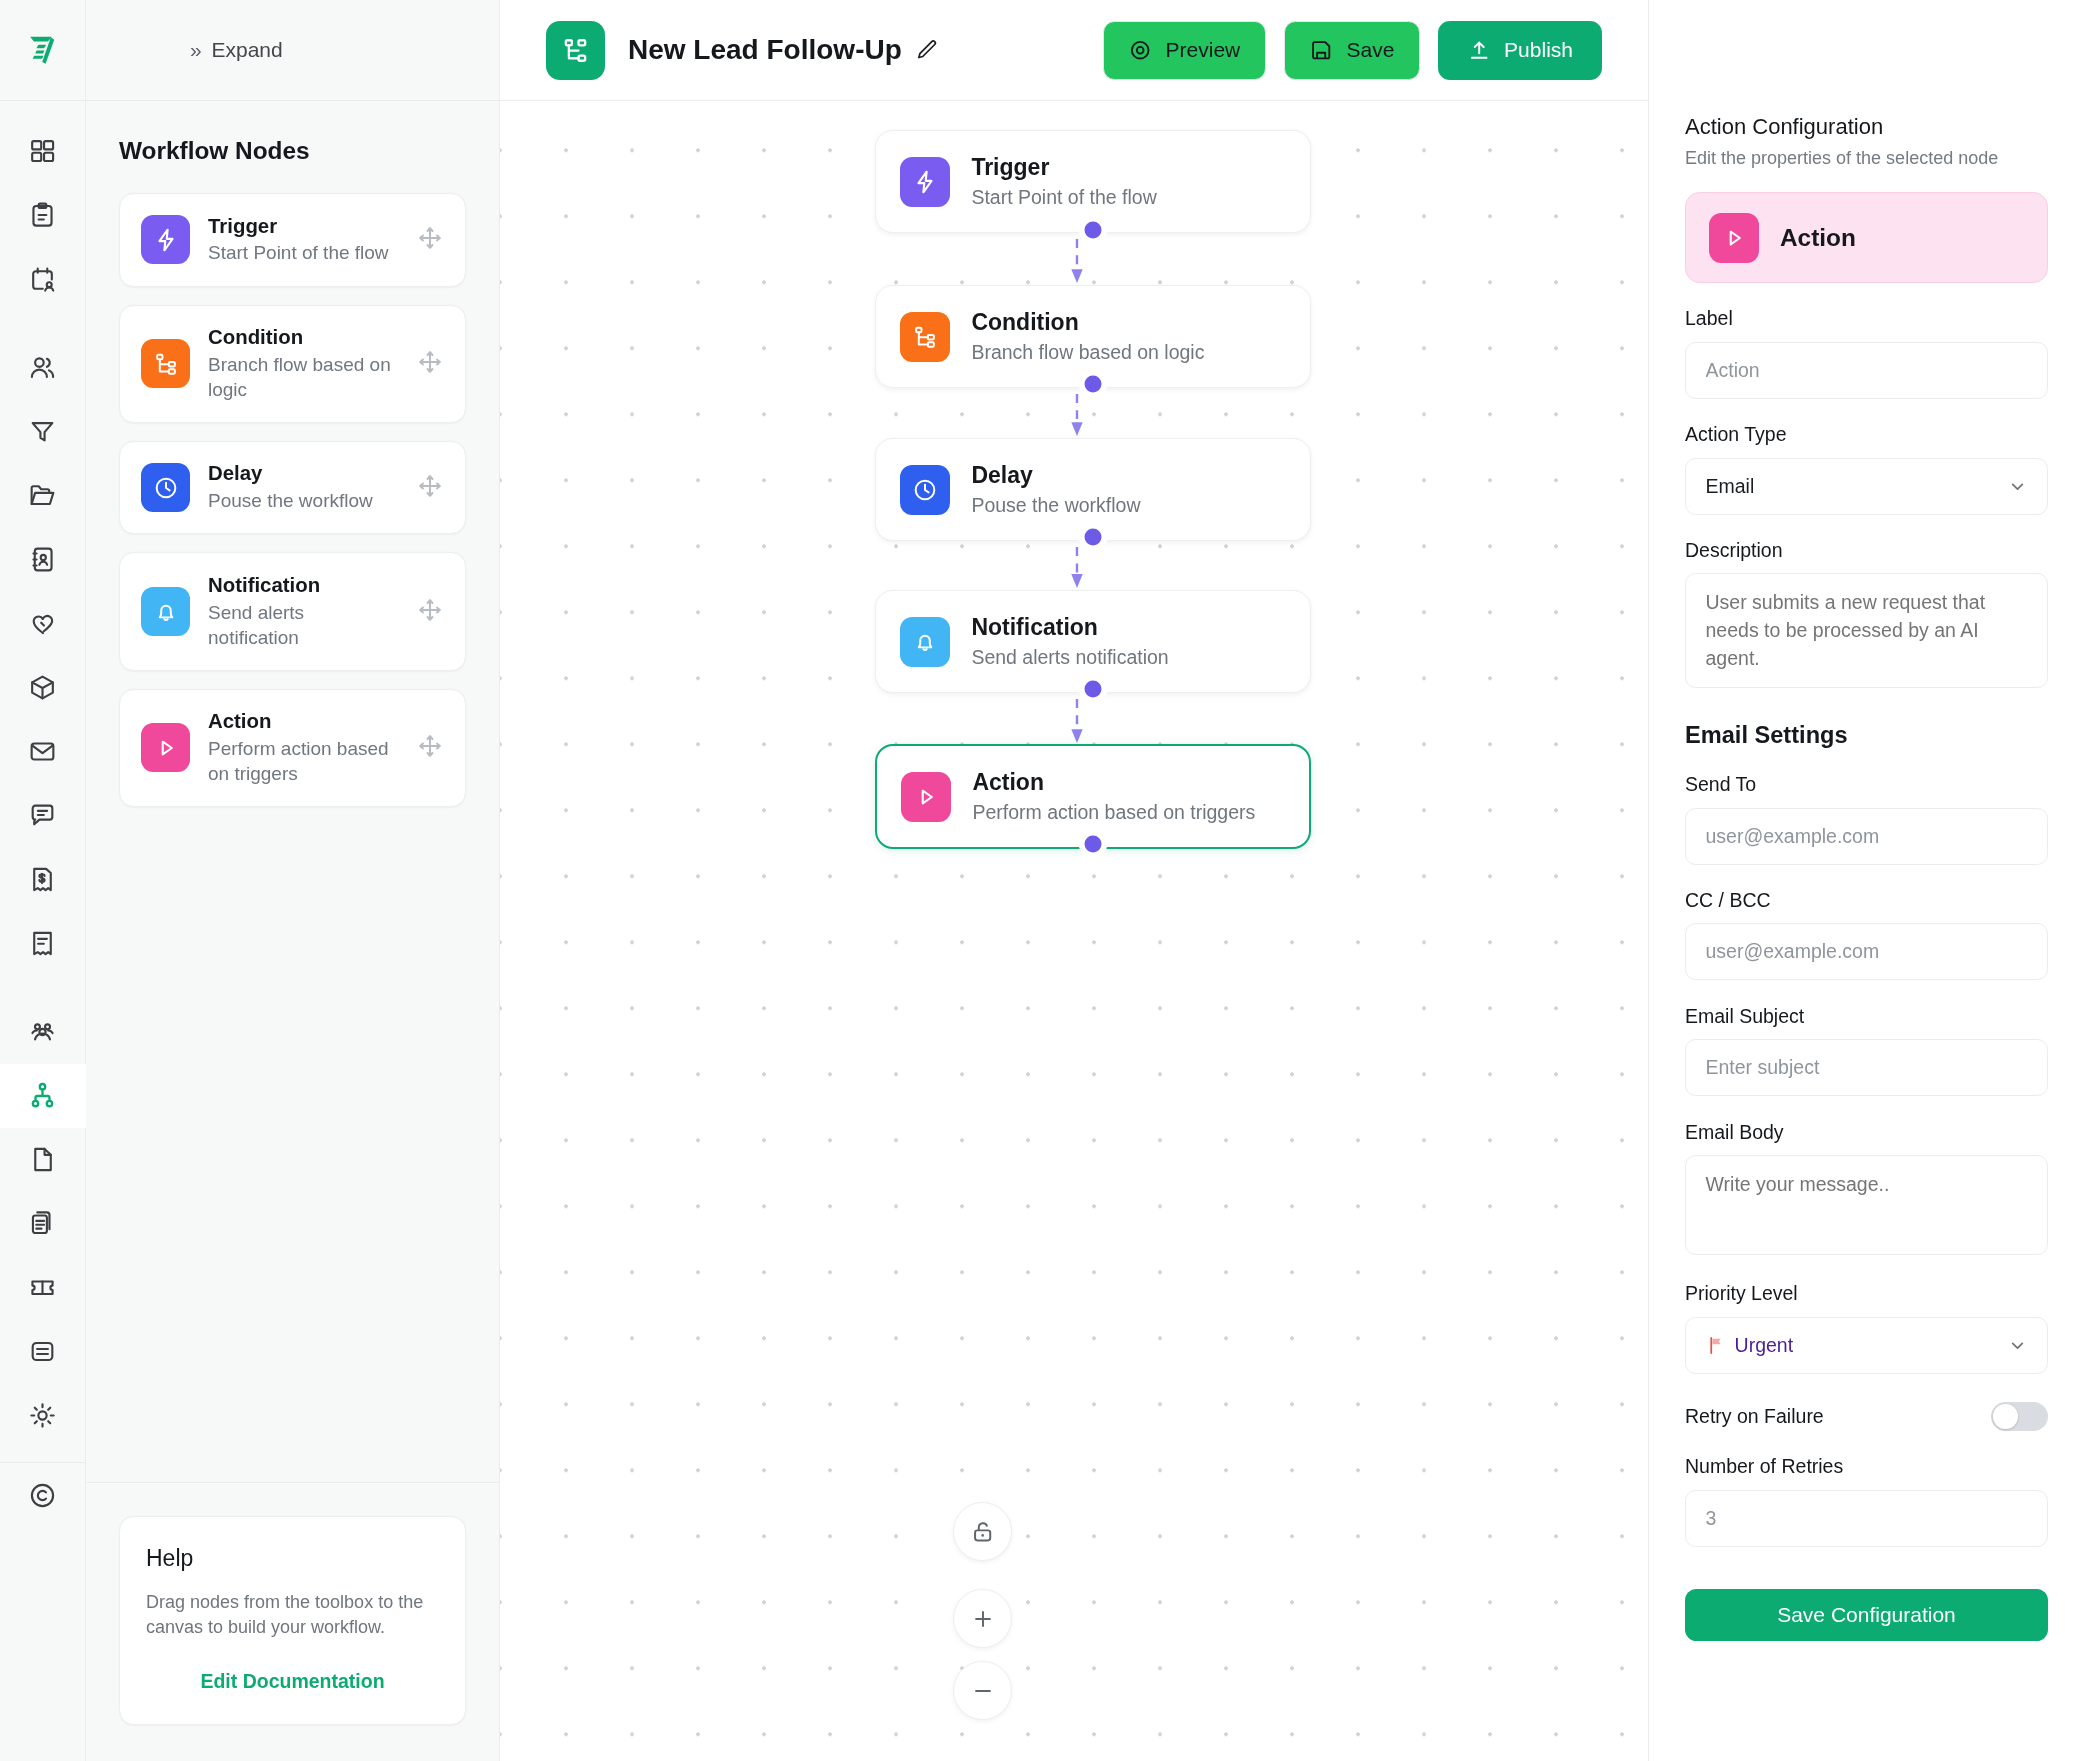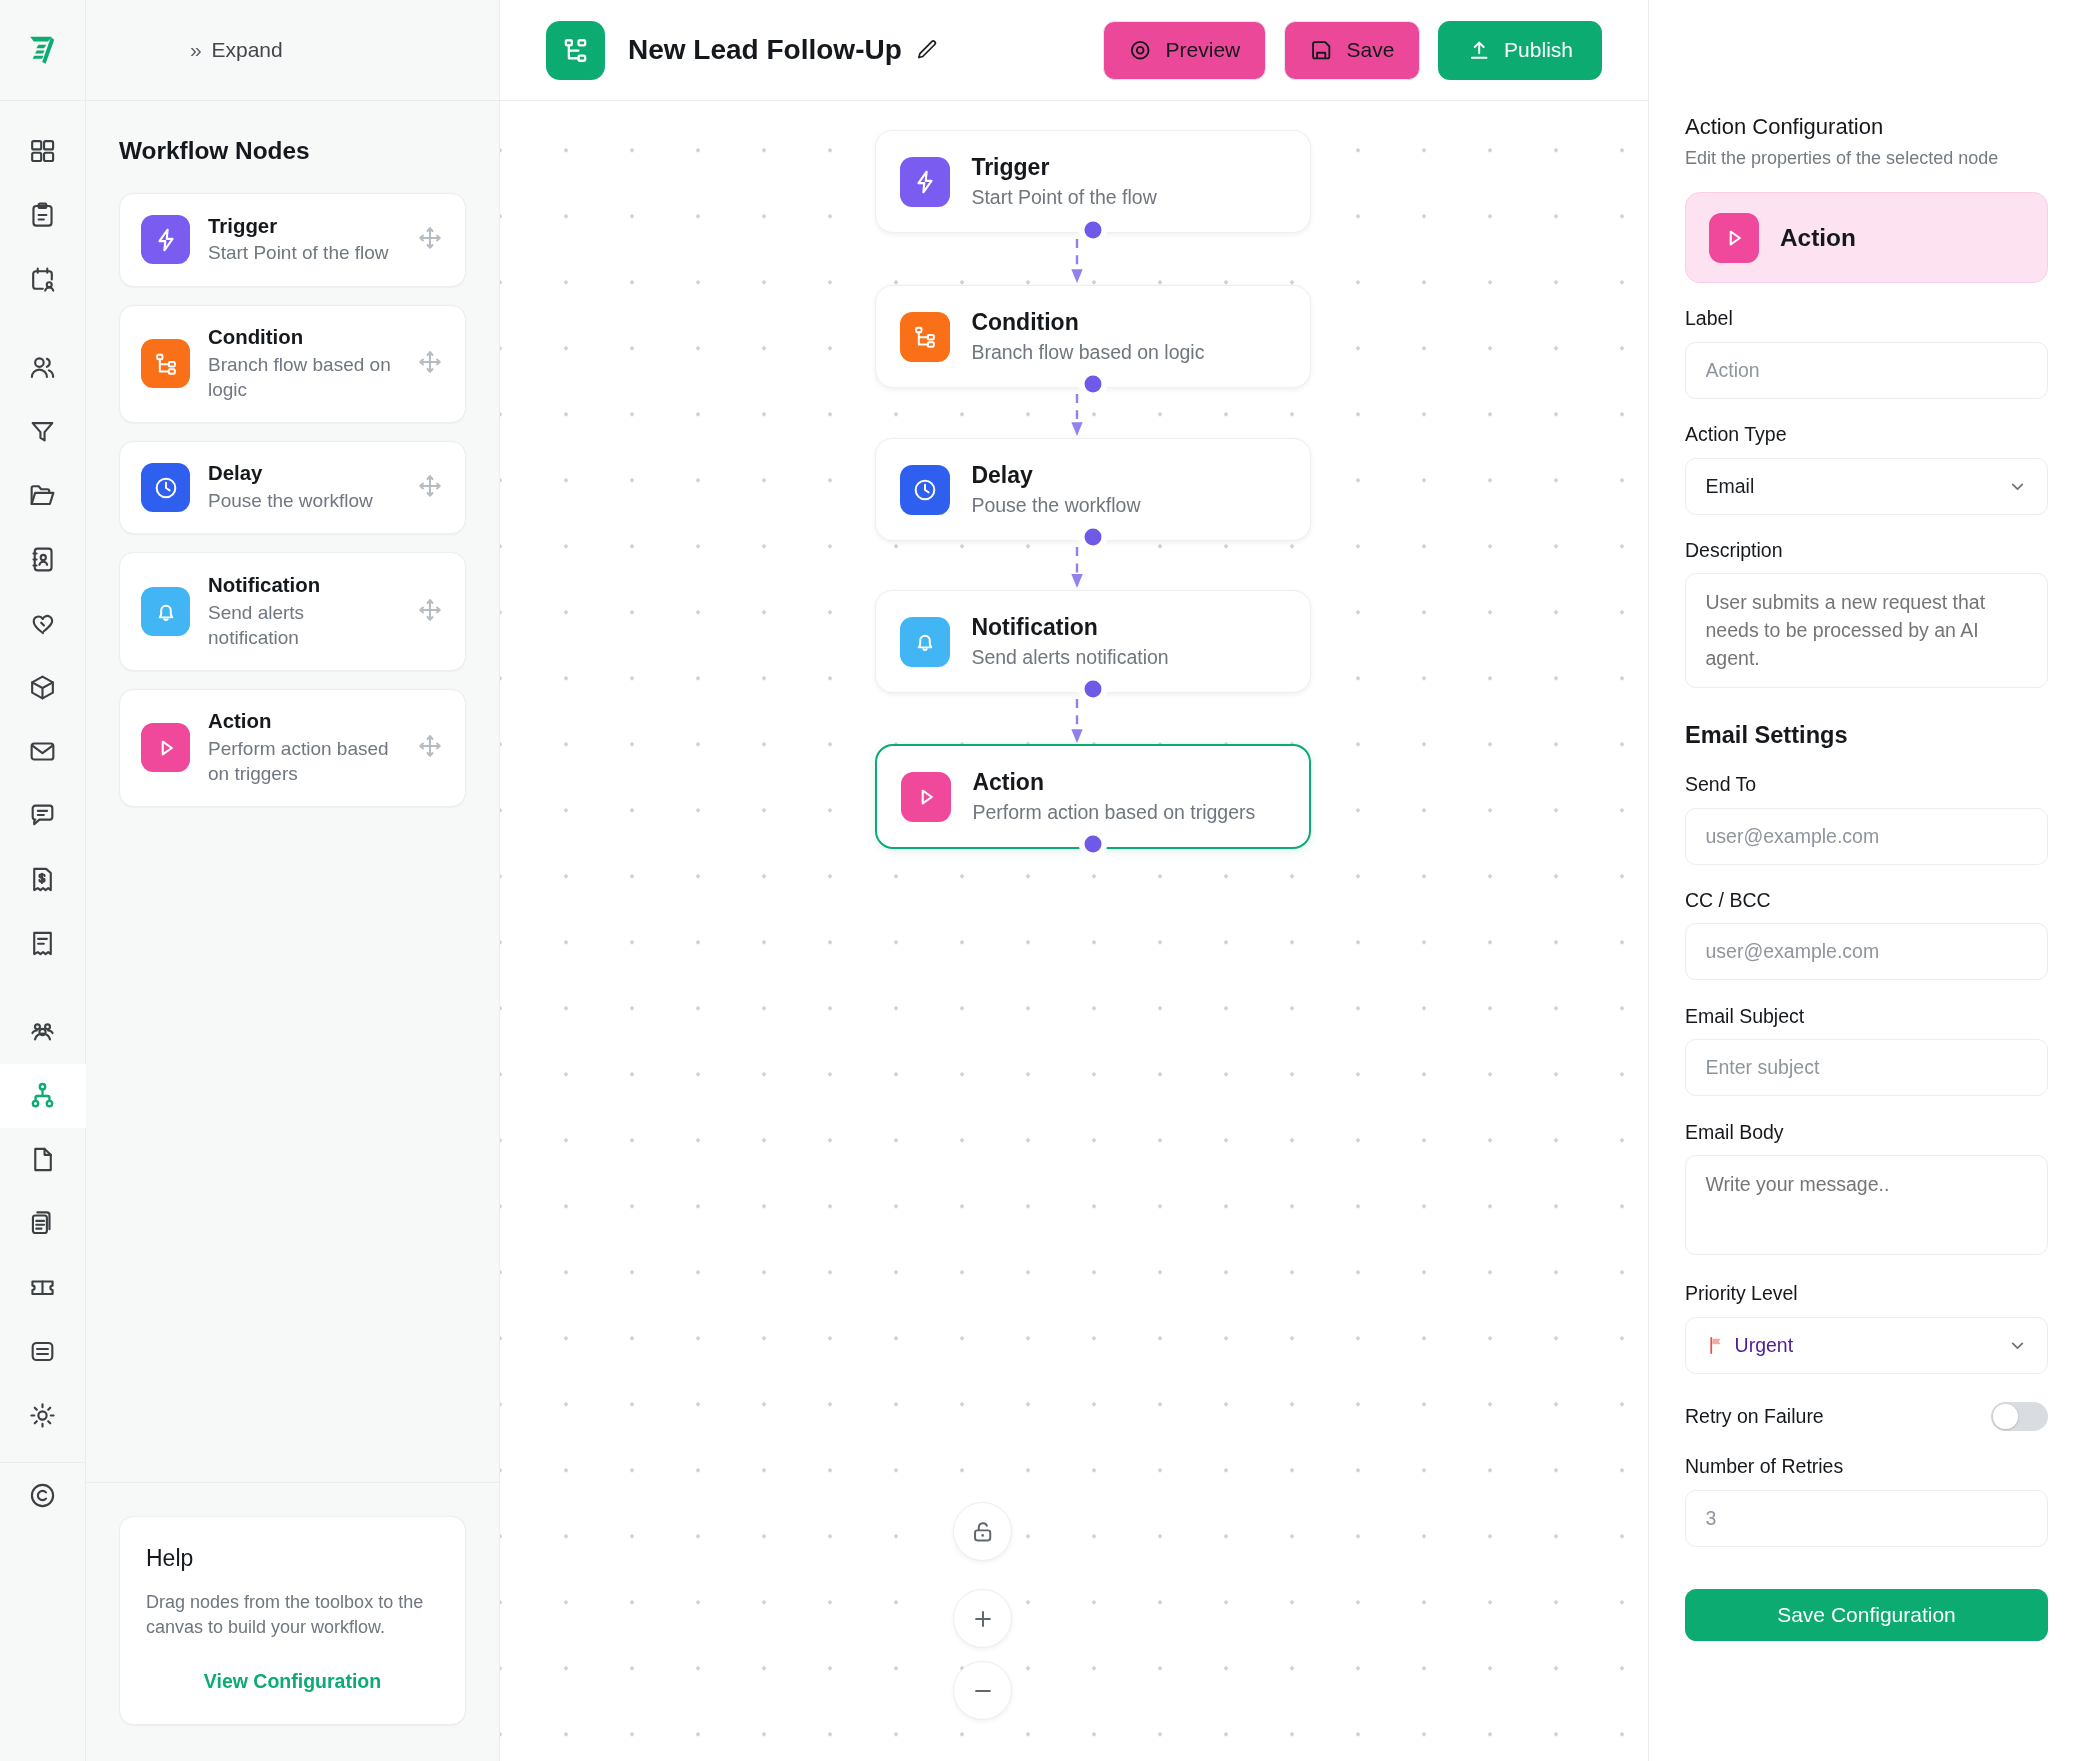"Preview" .btn-ghost { background: #ec4899 -> #22c55e }
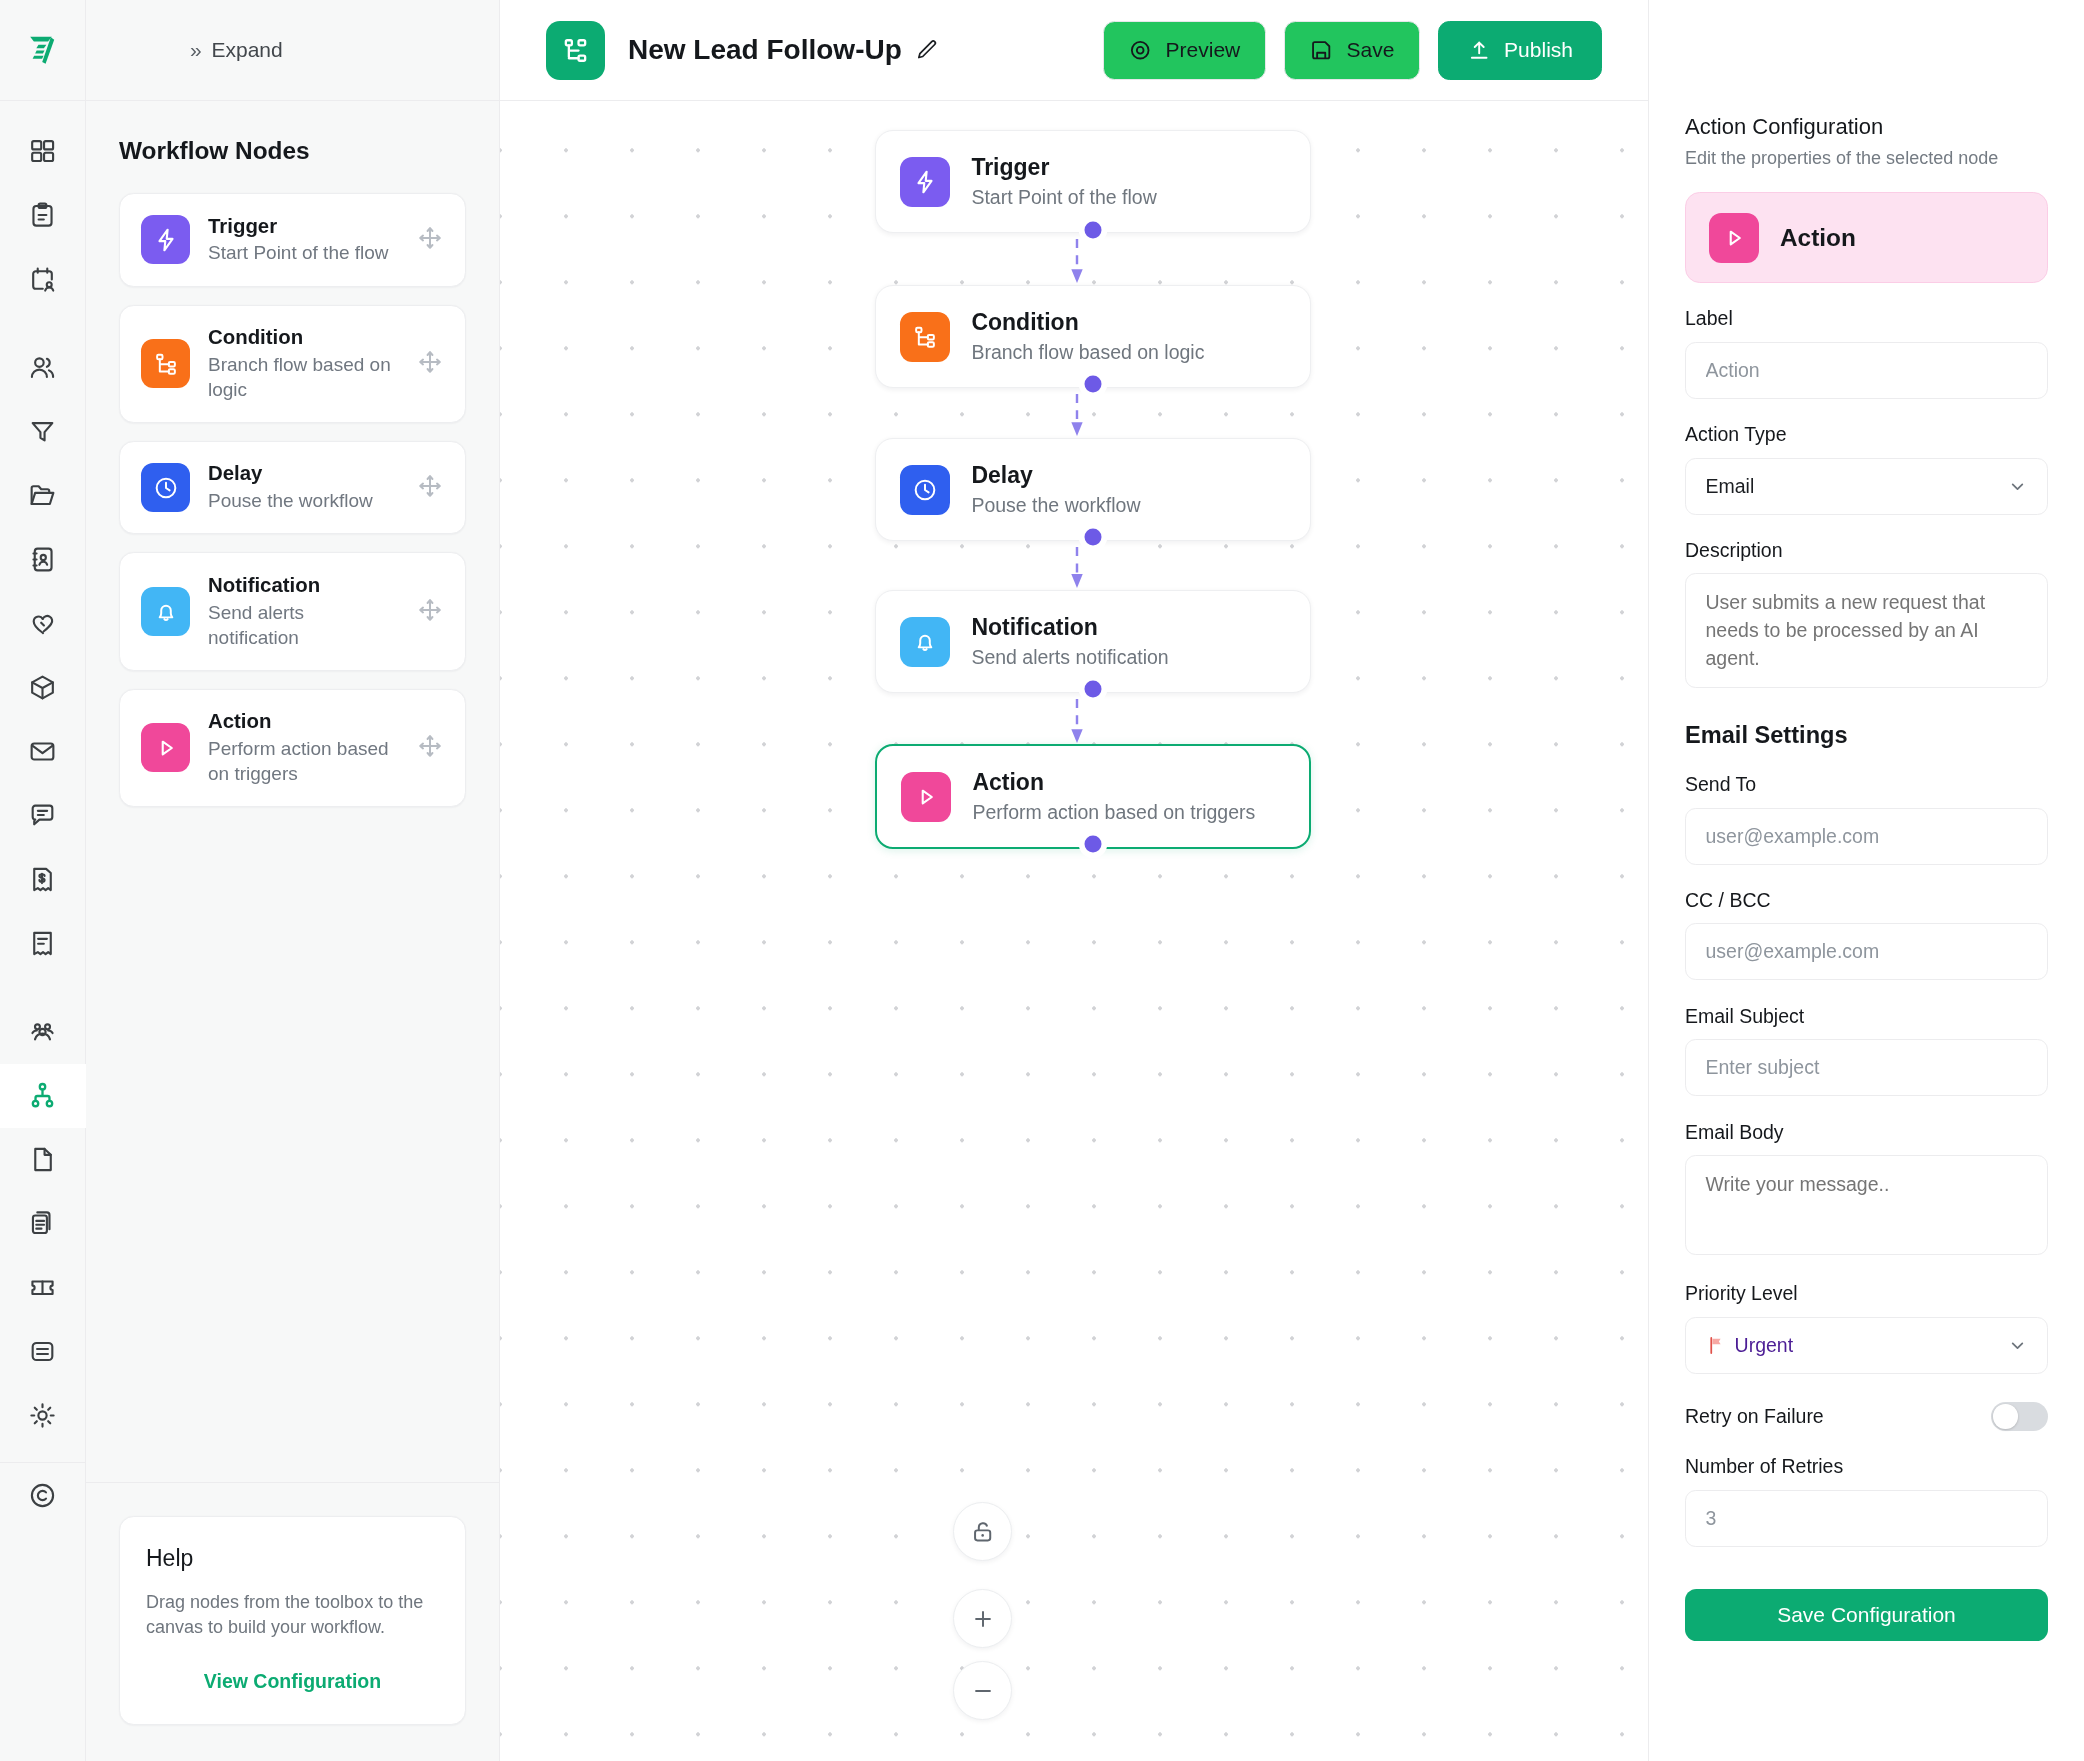"View Configuration" div.help-link { text: View Configuration -> Edit Documentation }
